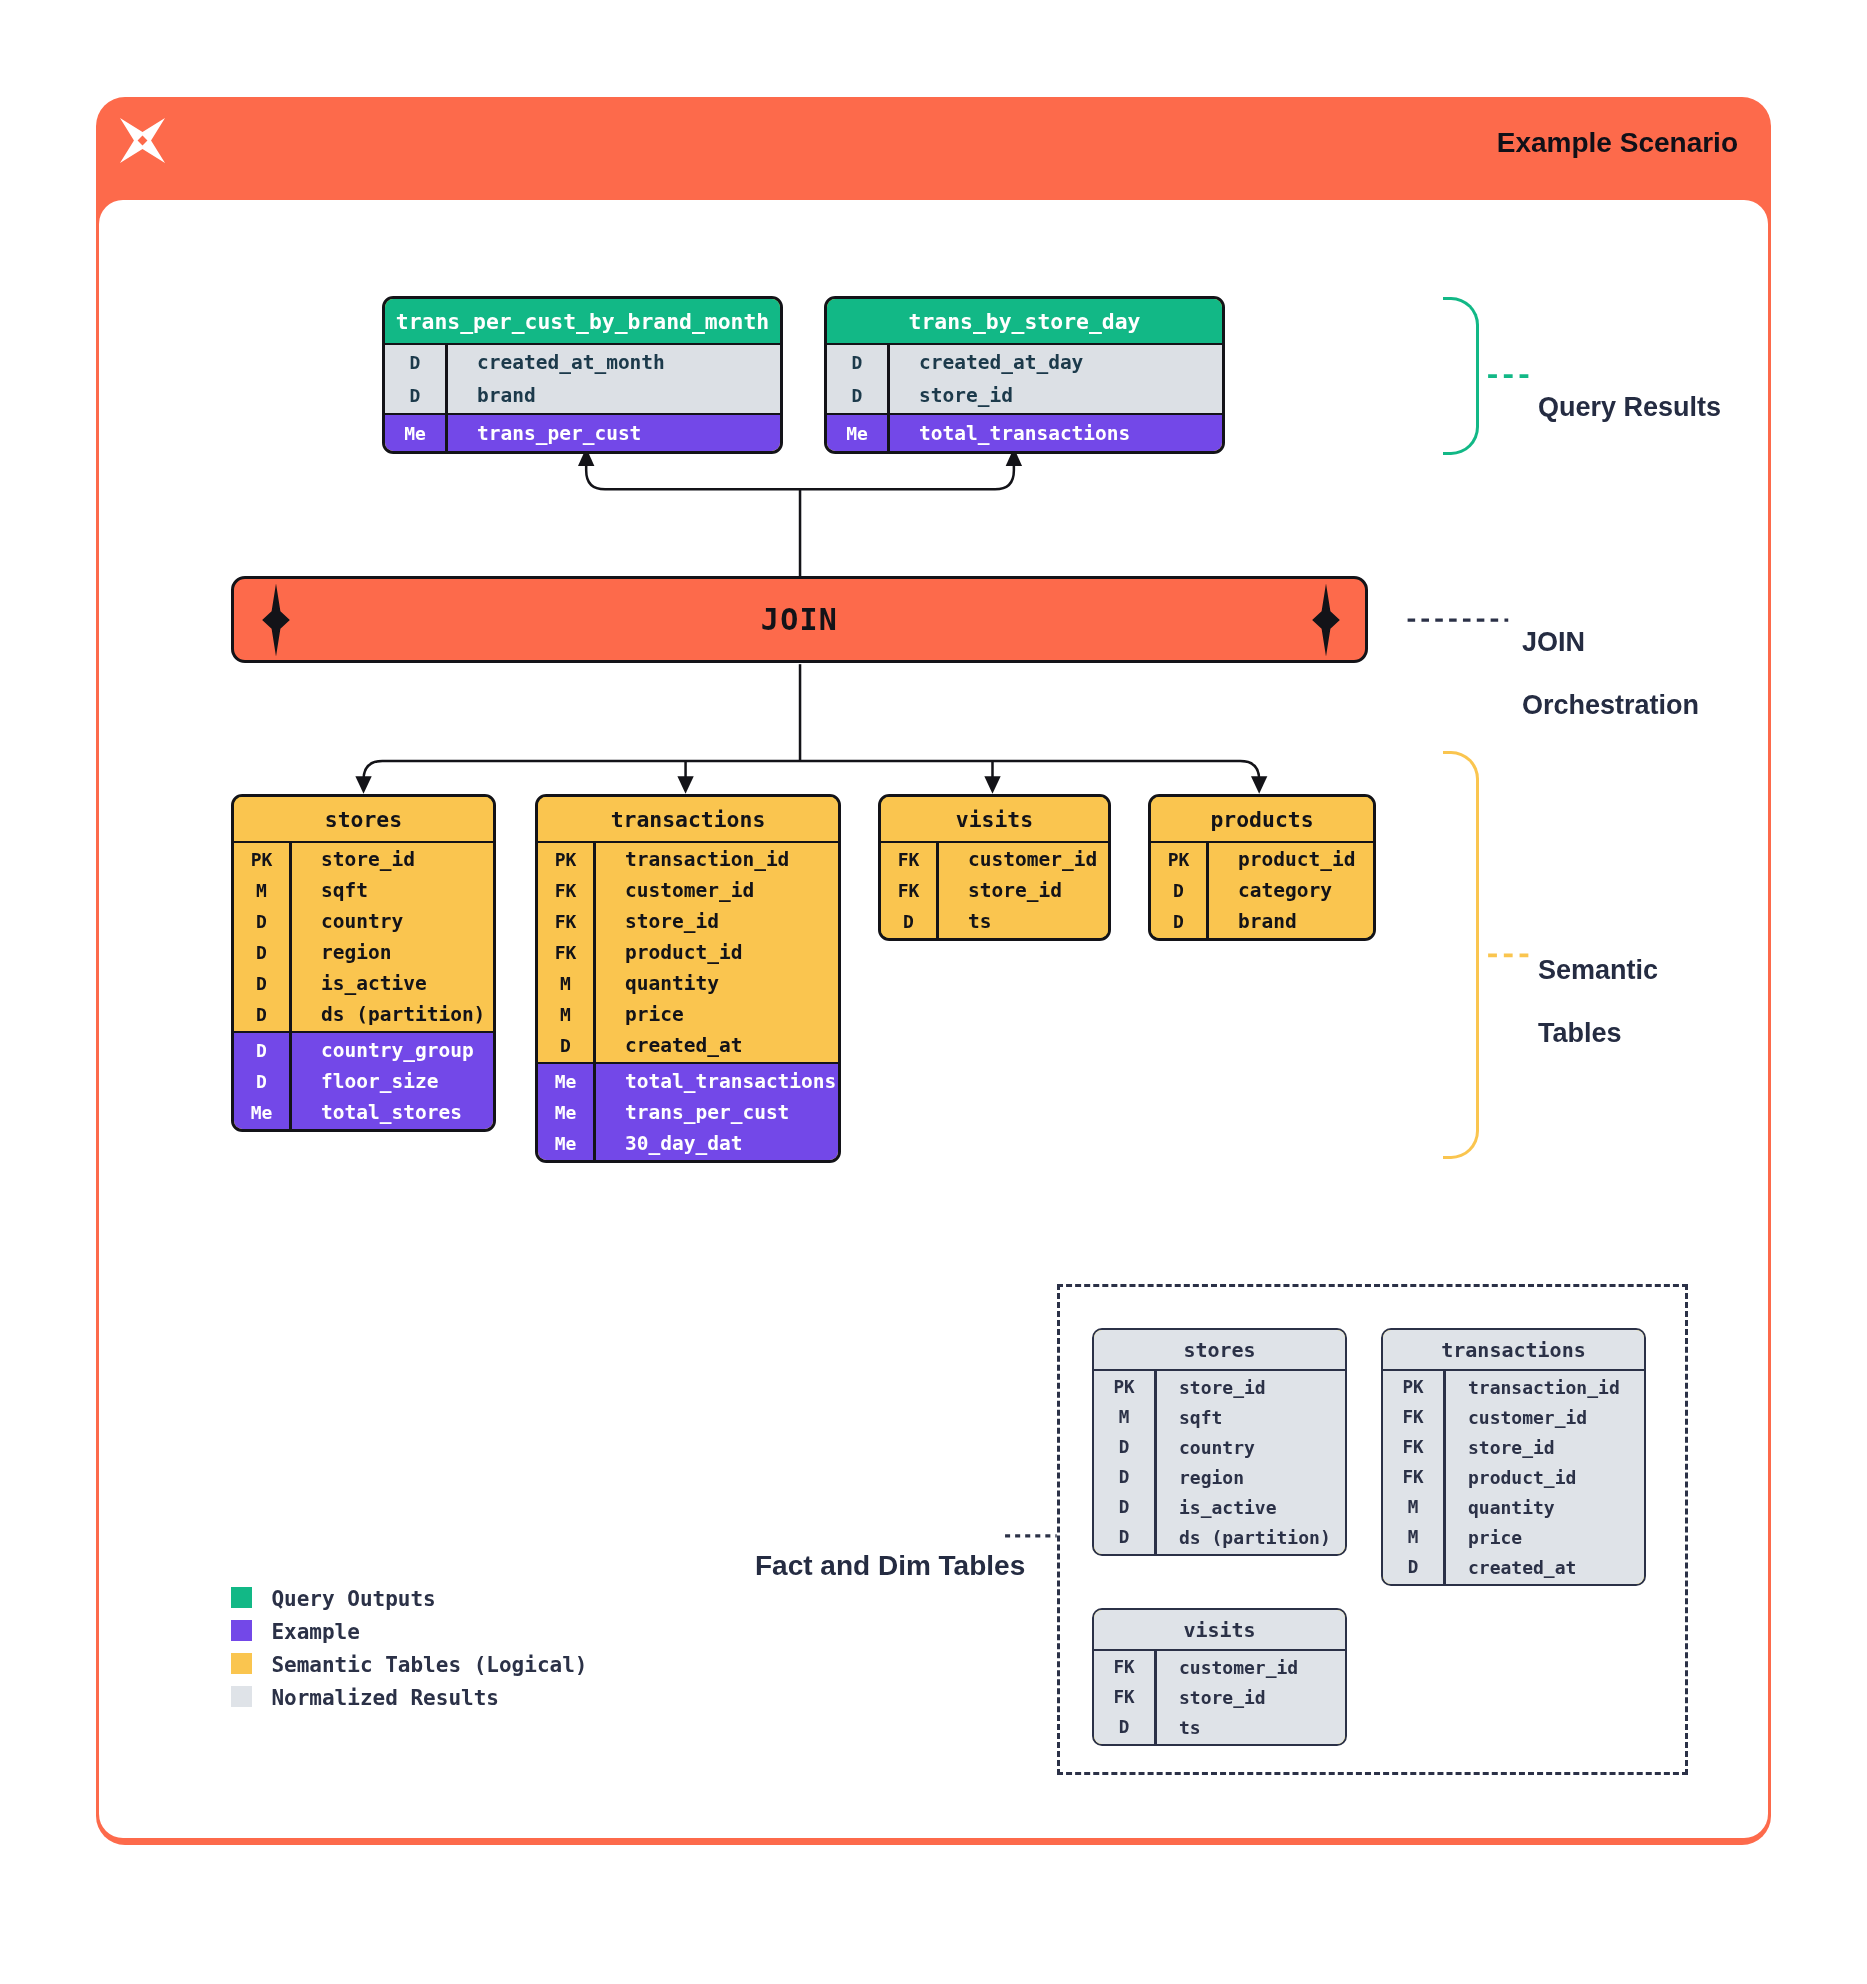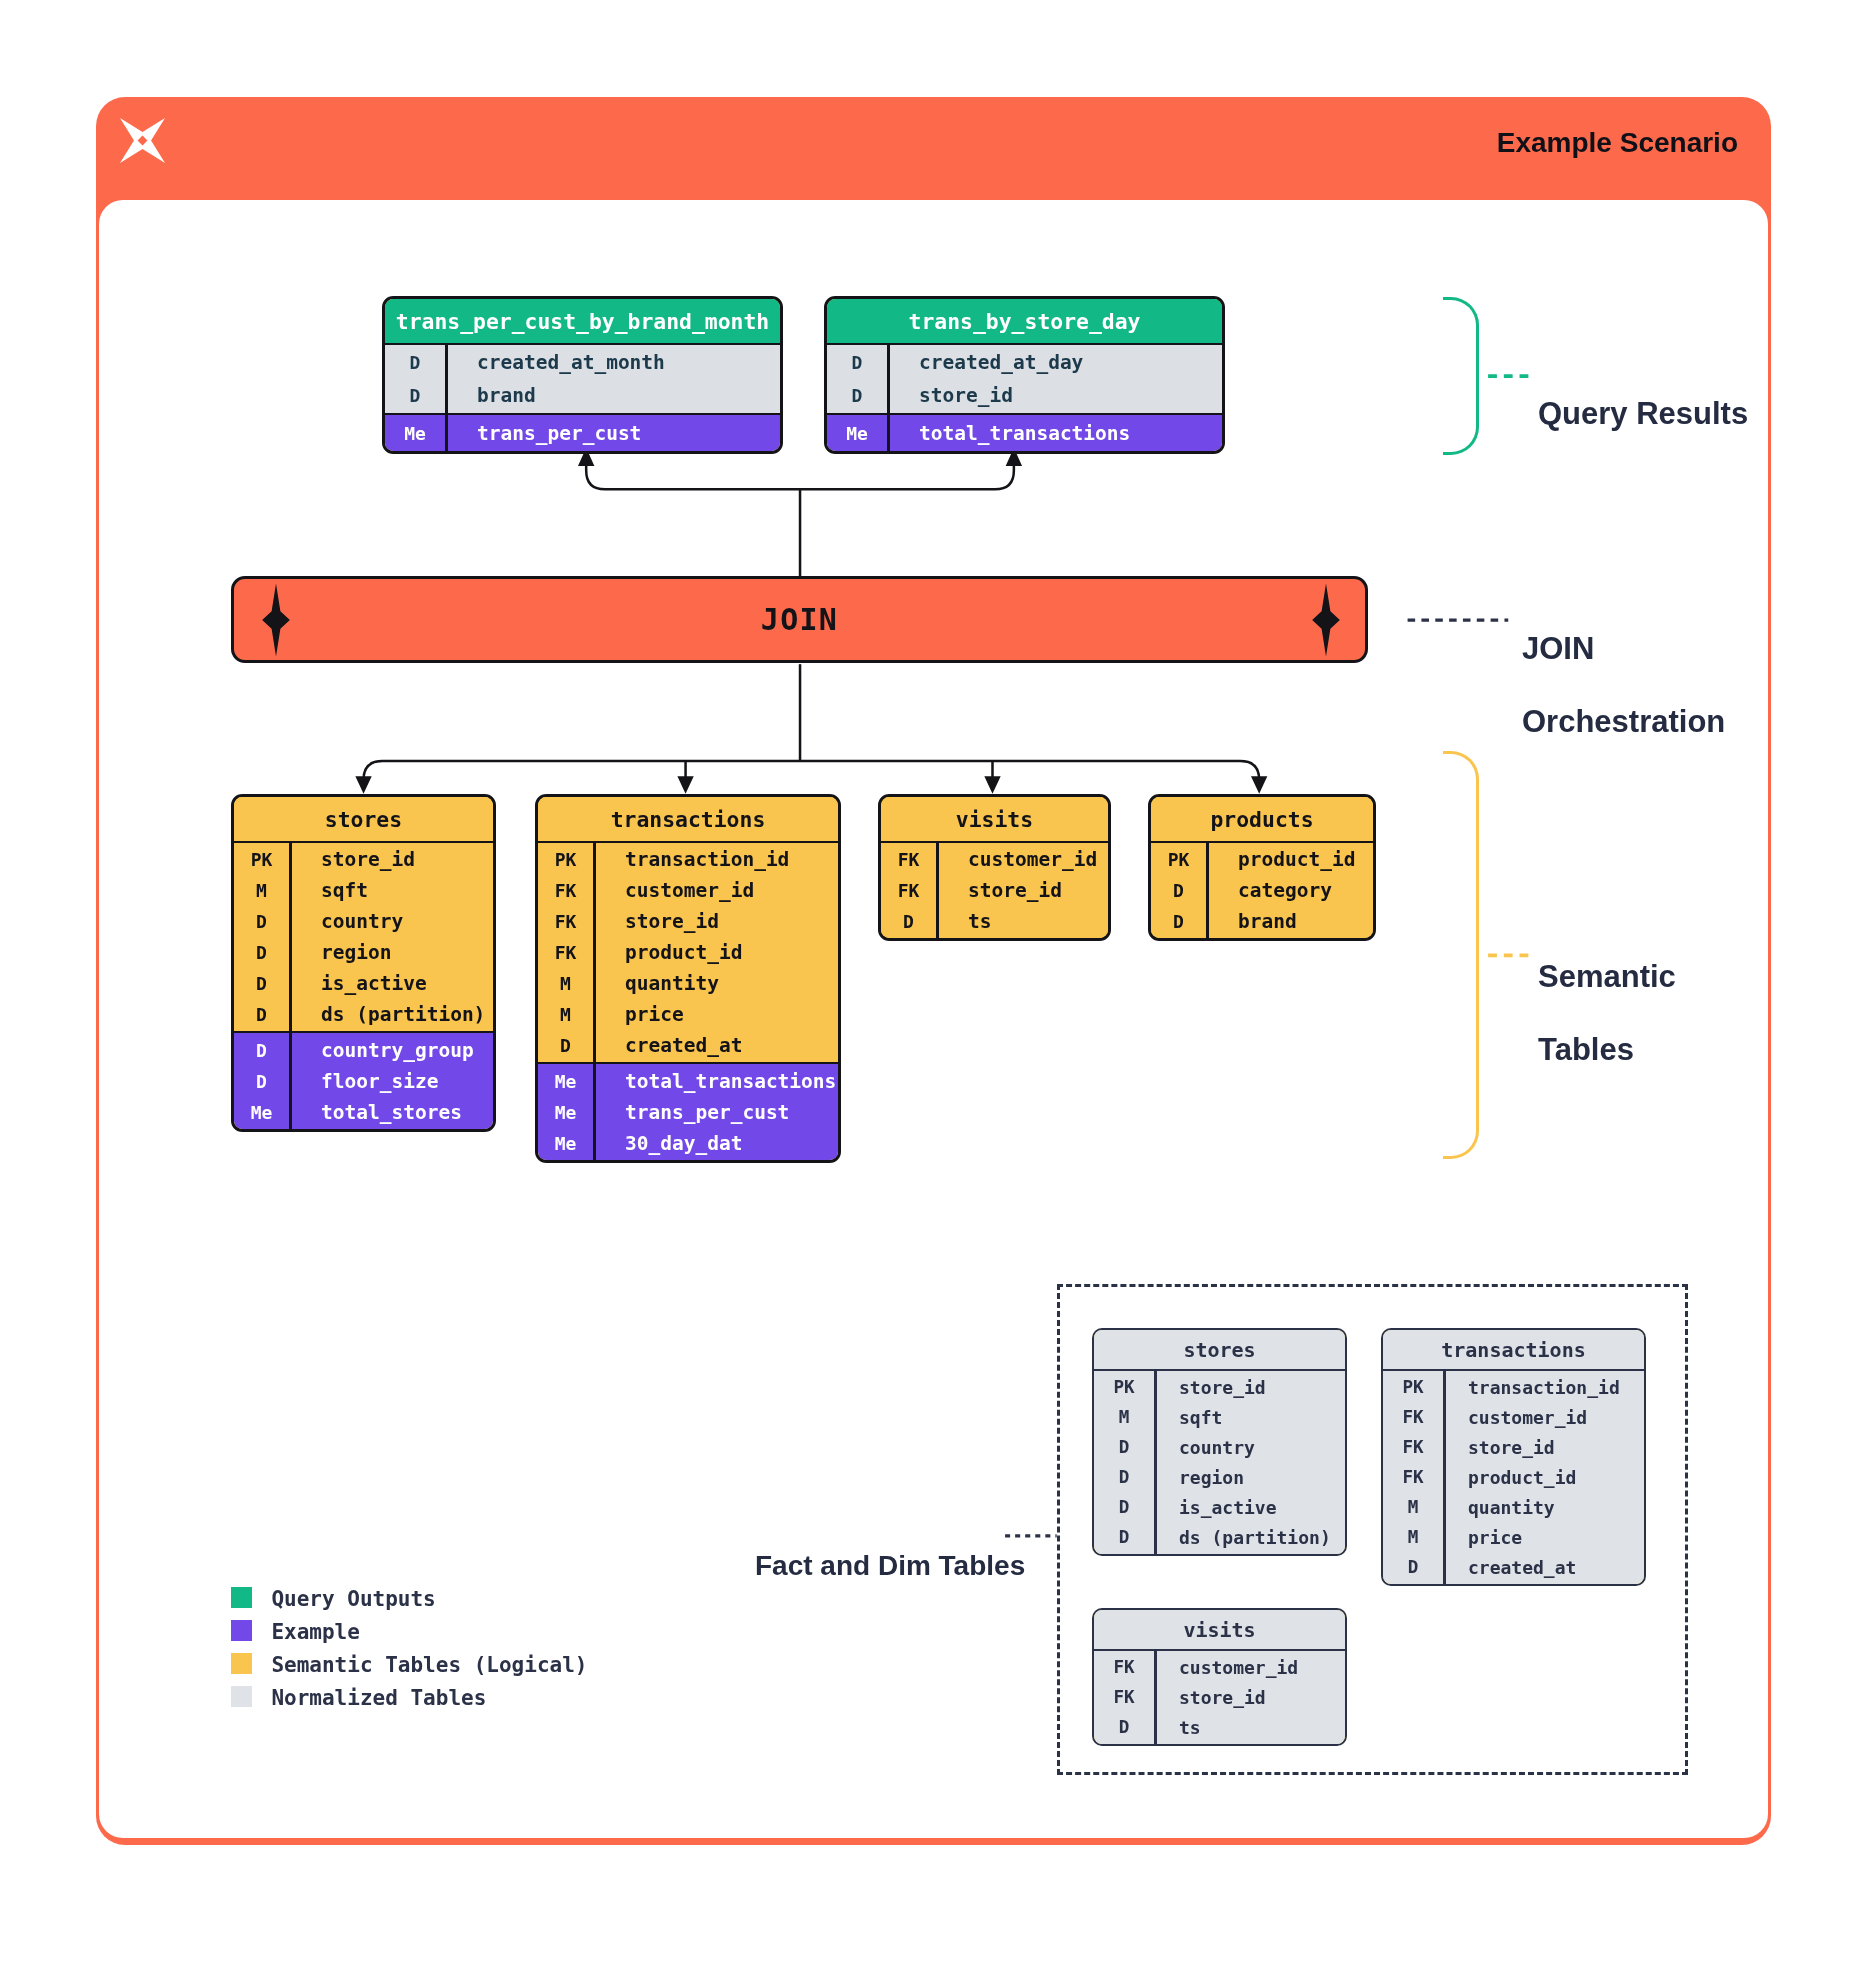"Query Results" .sidelabel { font-size: 31px -> 27px }
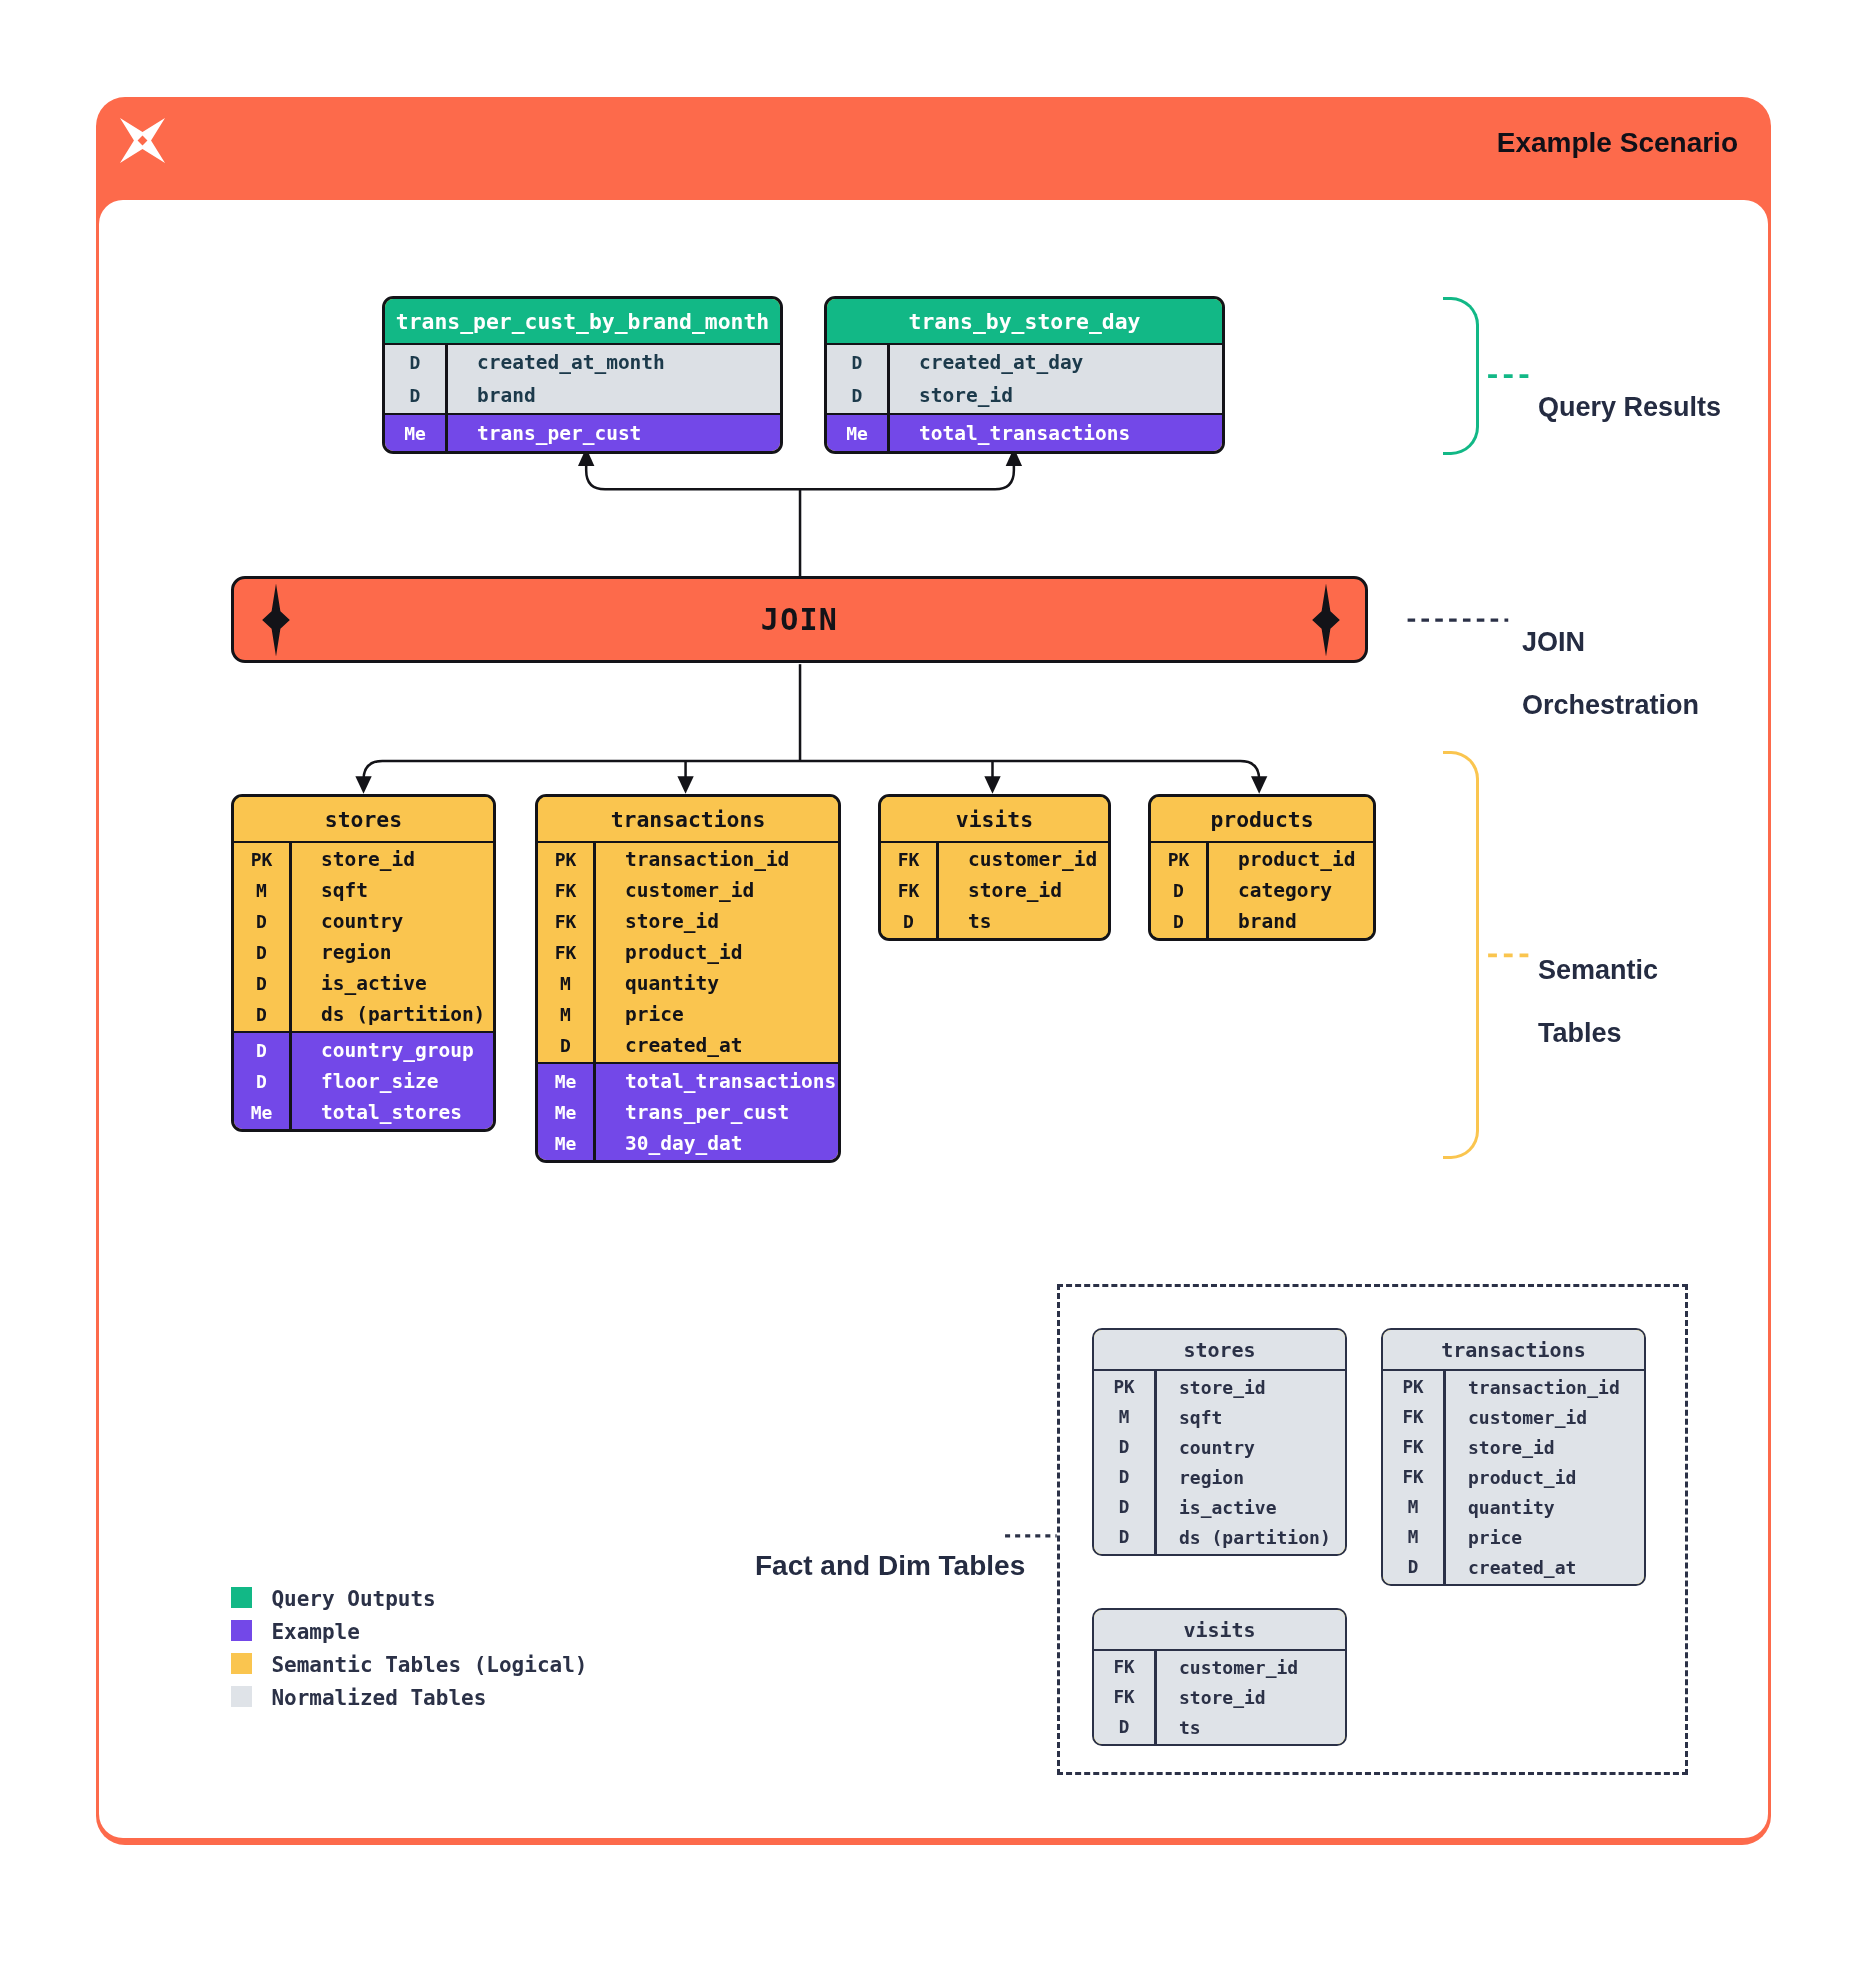"Normalized Tables" span.ltext { text: Tables -> Results }
